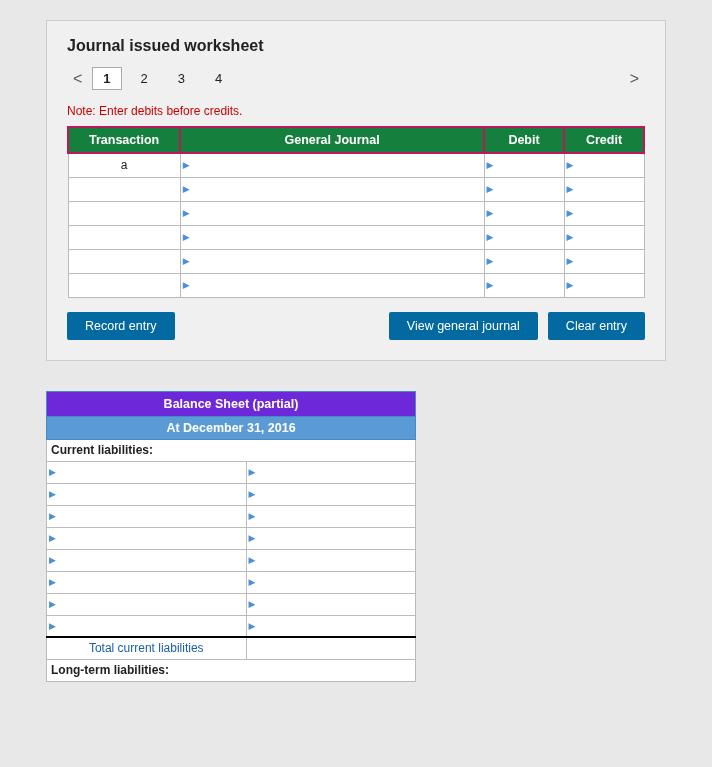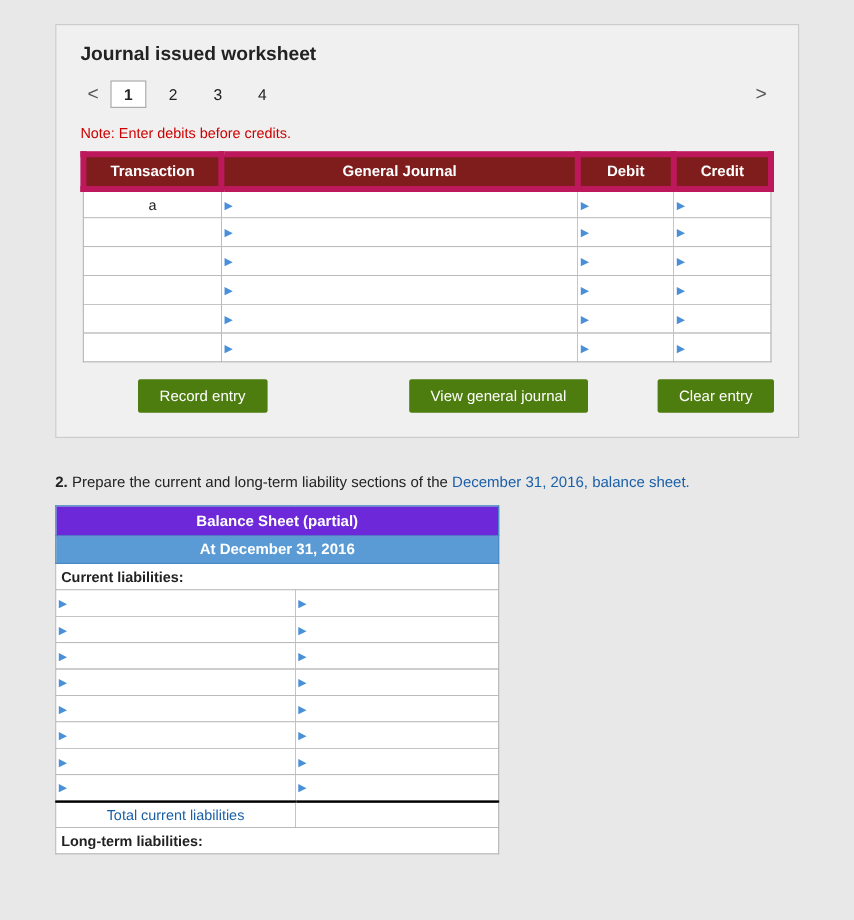"Transaction" .journal-table th { background: #7f1d1d -> #15803d; border: 5px solid #be185d -> 2px solid #be185d }
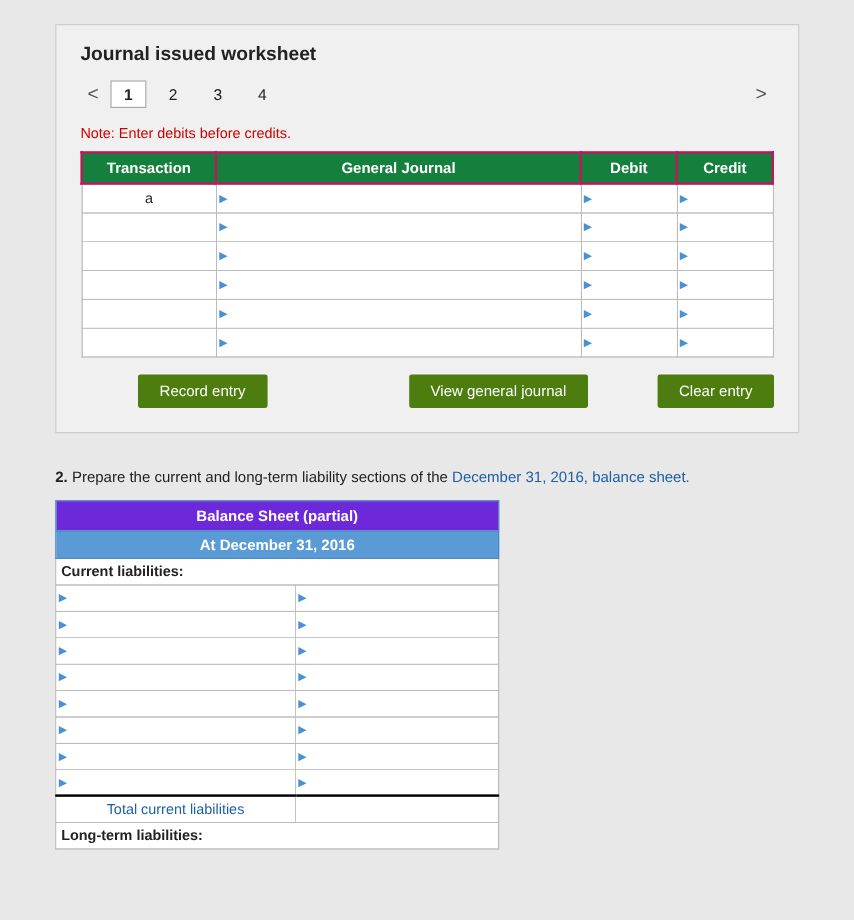"Record entry" .btn-blue { background: #4d7c0f -> #0369a1; margin-left: 48px -> none }
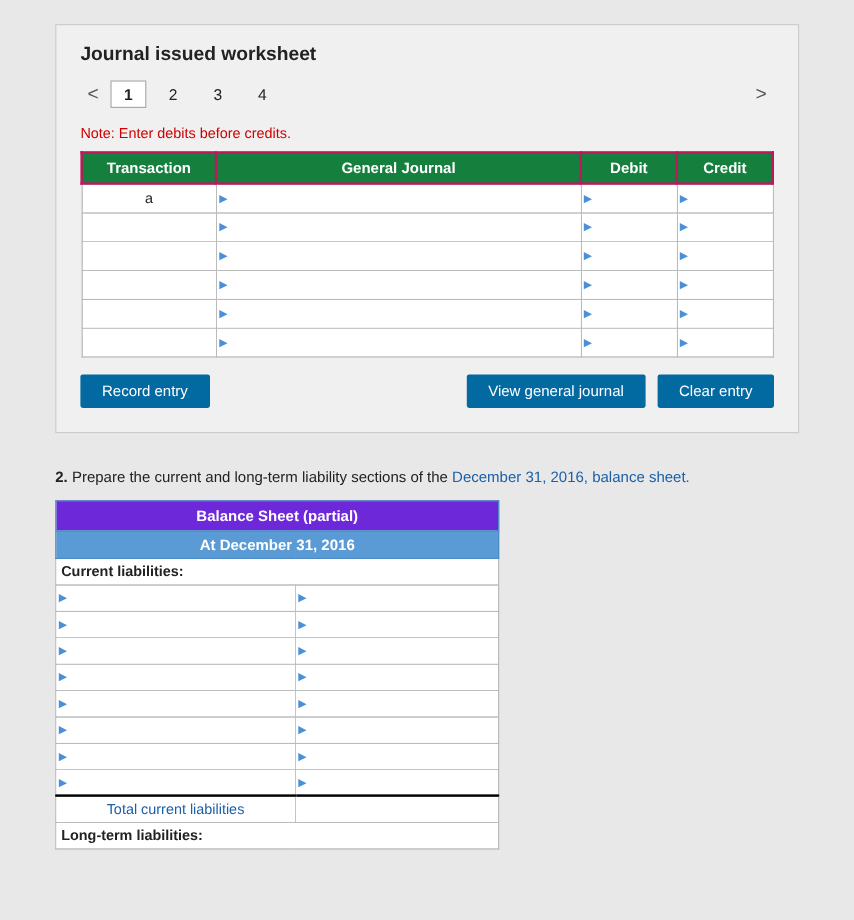"2. Prepare the current and" p.part2-label { html: <p> <strong>2.</strong> <span> Prepare the current and long-term liability sections of the </span> <span>December 31, 2016, balance sheet.</span> </p> -> none }
